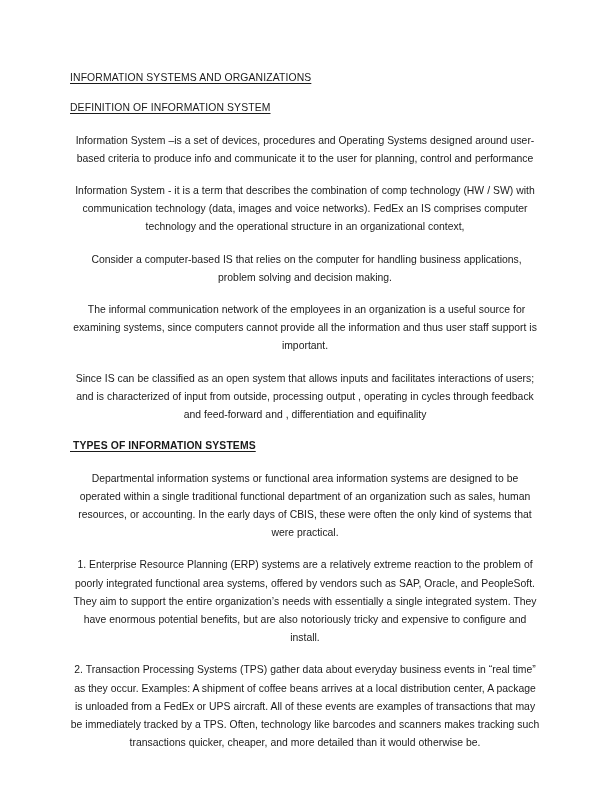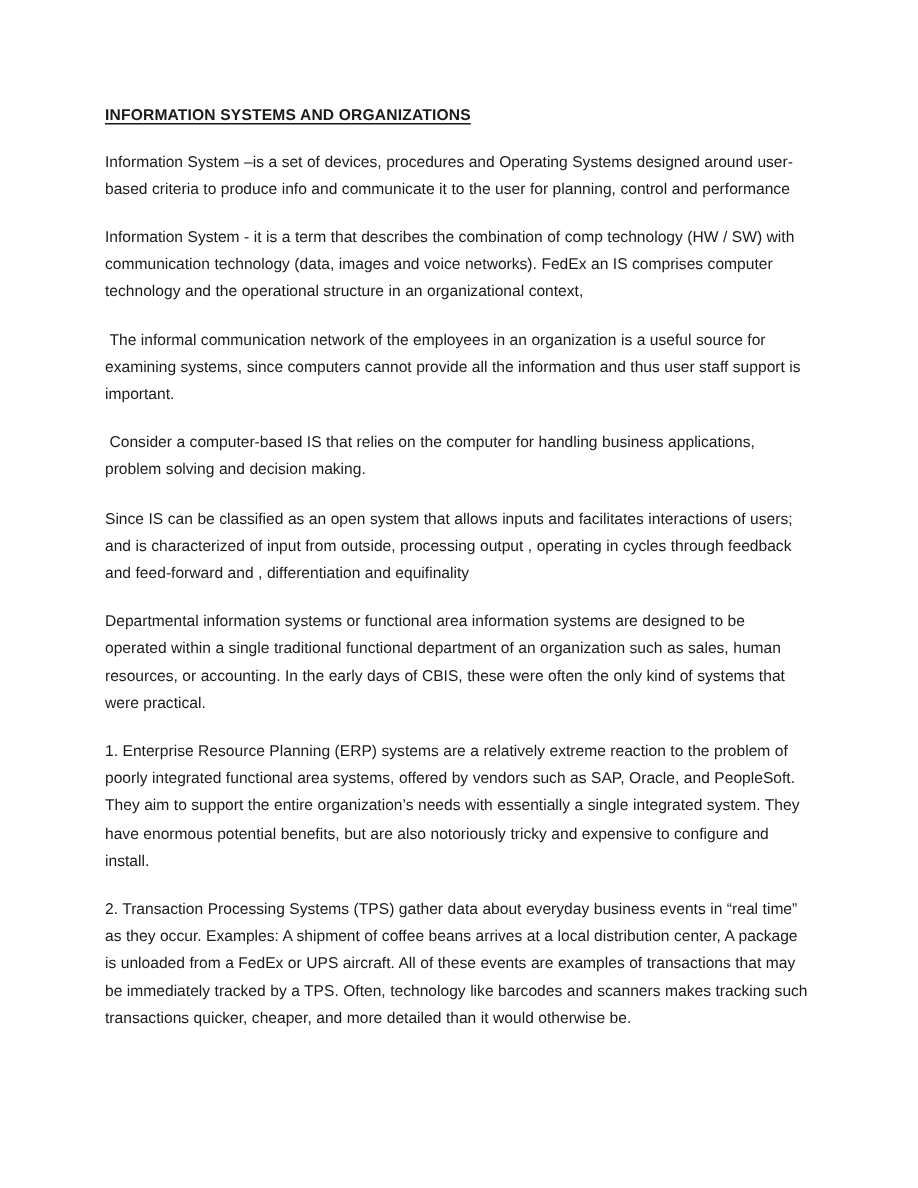"INFORMATION SYSTEMS AND ORGANIZATIONS" .heading-main span.u { font-weight: bold -> normal }
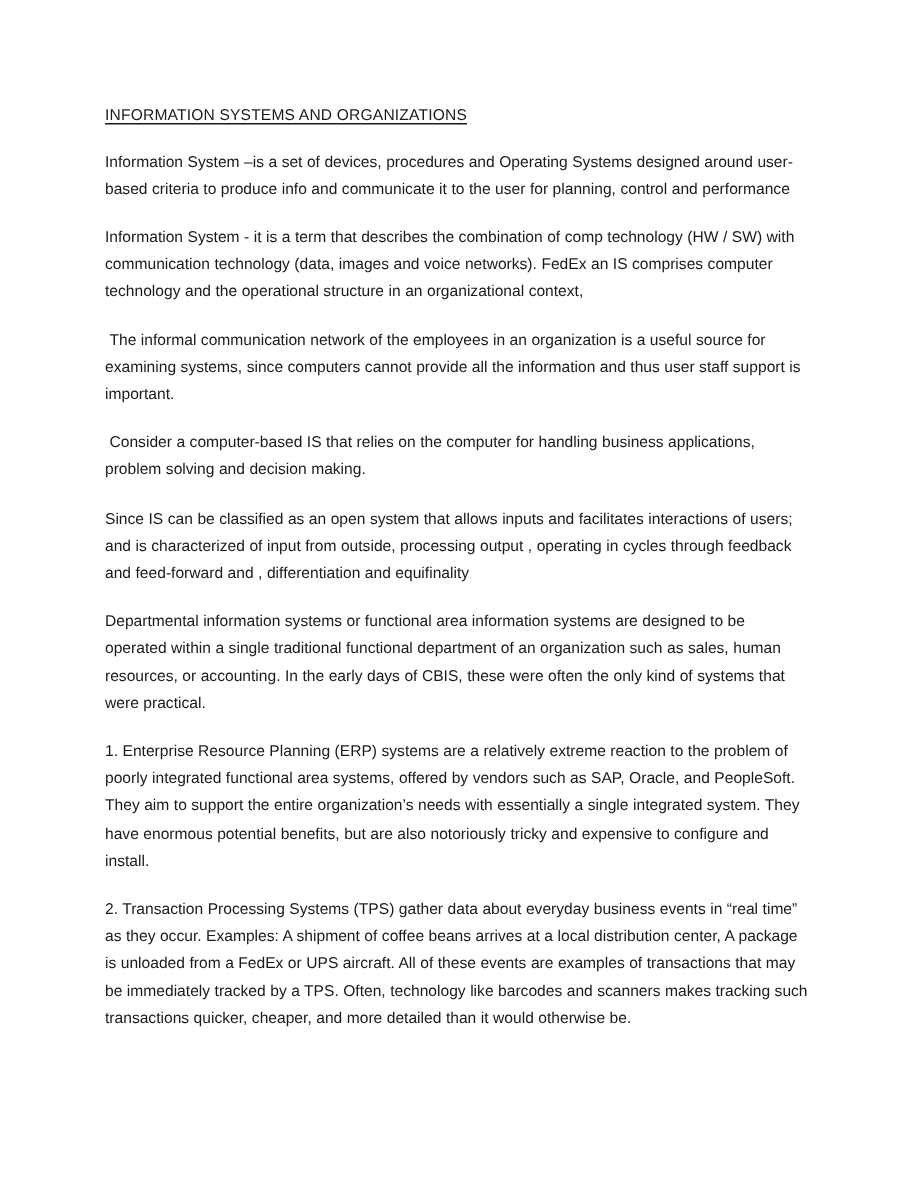"DEFINITION OF INFORMATION SYSTEM" div.heading { html: none -> <div><span>DEFINITION OF INFORMATION SYSTEM</span></div> }
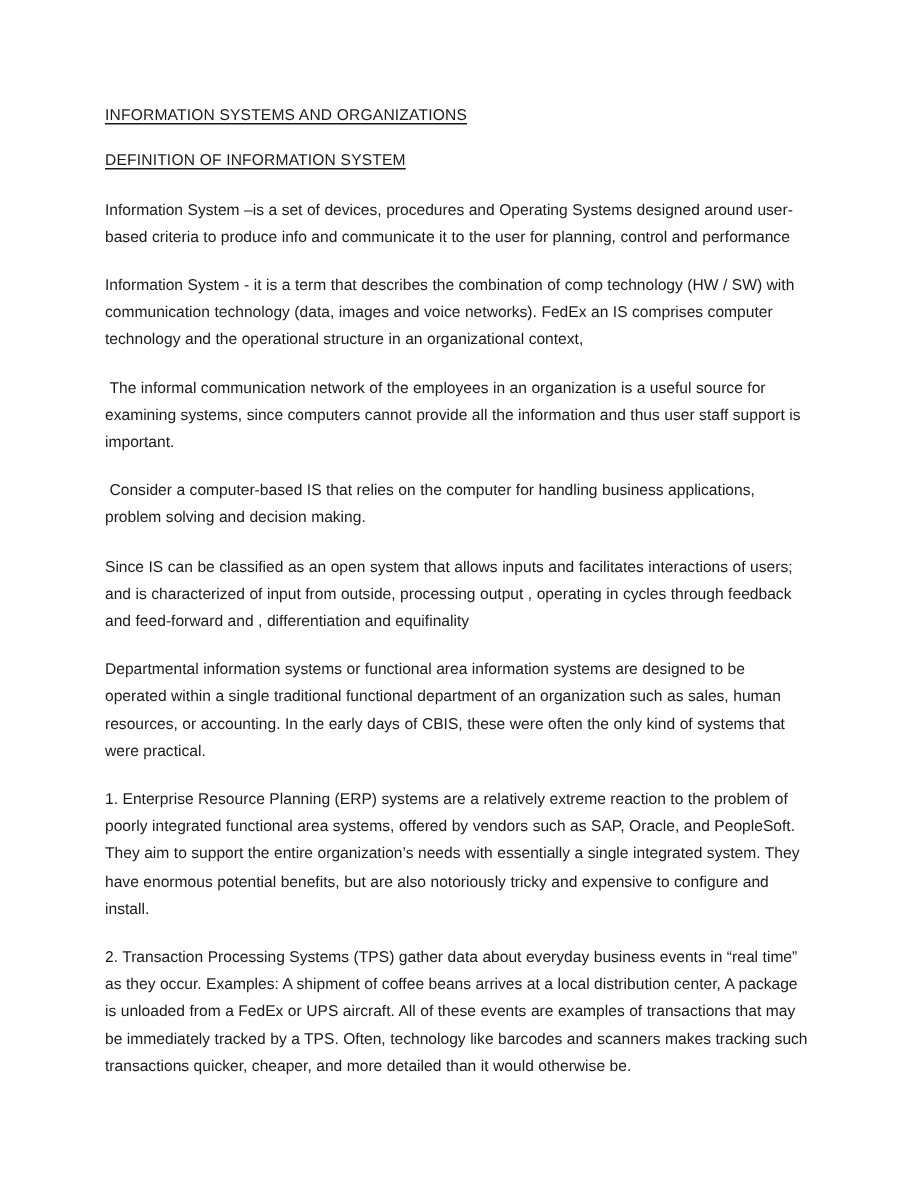"Information System –is a set" p.para { text-align: left -> center }
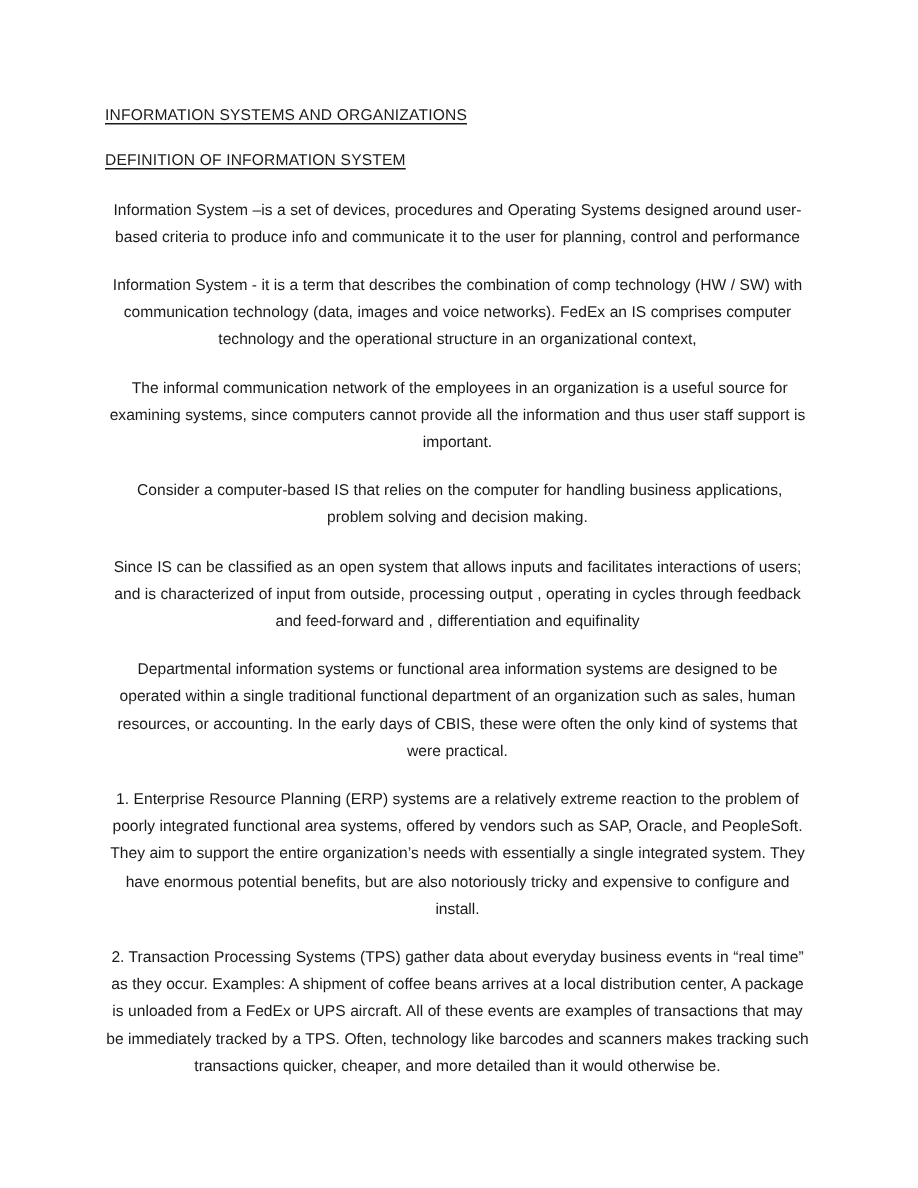"The informal communication network of" p.para { order: before "Consider a computer-based IS that" -> after "Consider a computer-based IS that" }
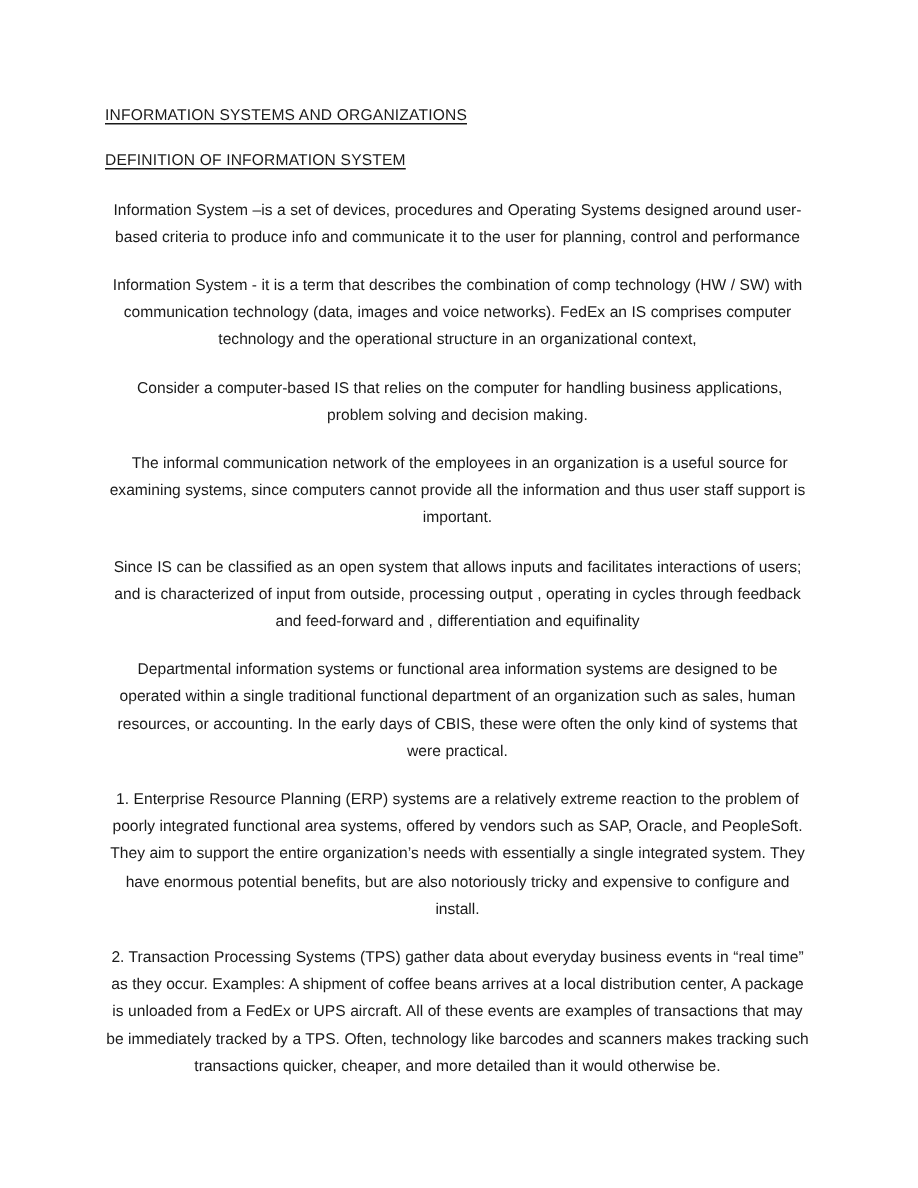"TYPES OF INFORMATION SYSTEMS" div.heading { html: none -> <div><span> TYPES OF INFORMATION SYSTEMS</span></div> }
